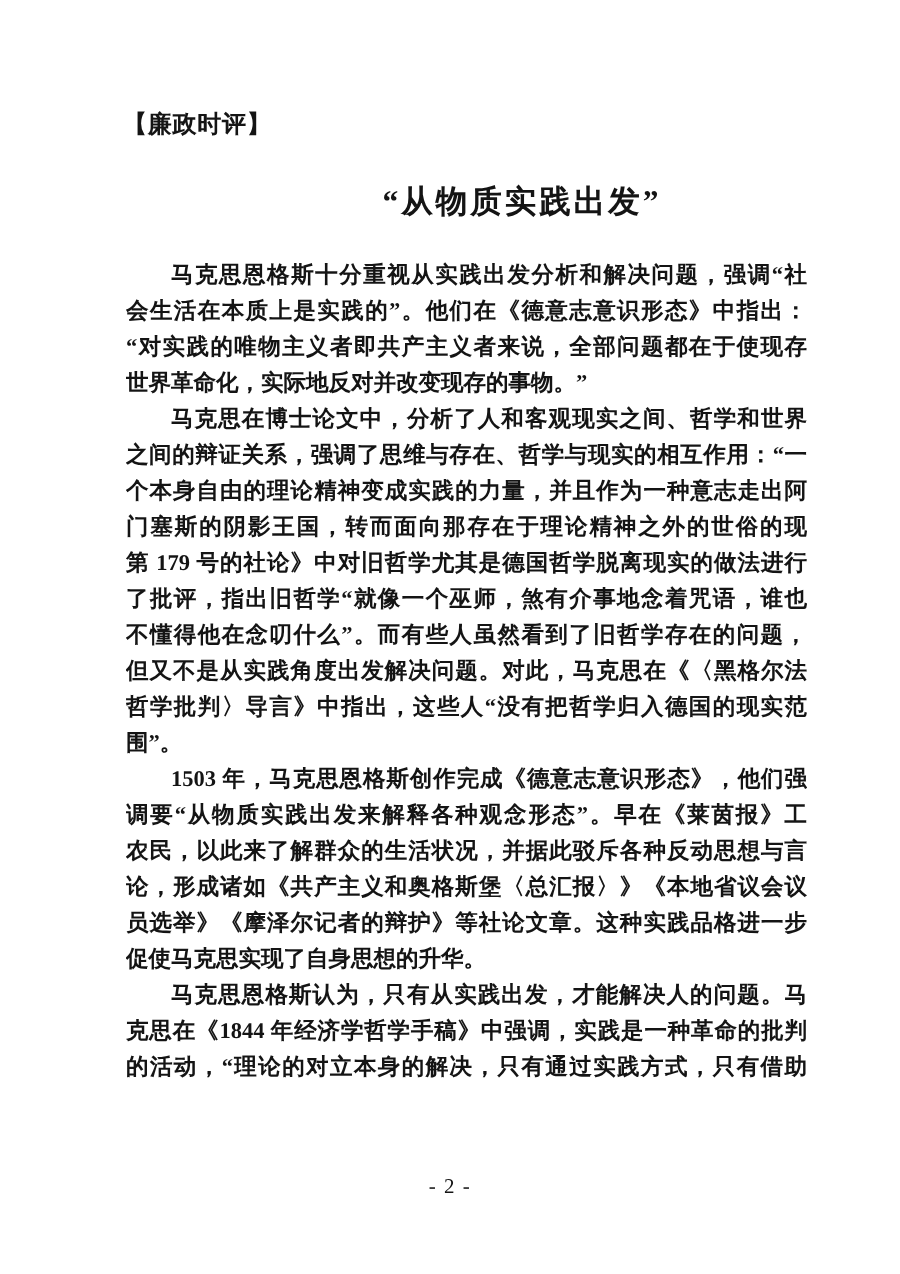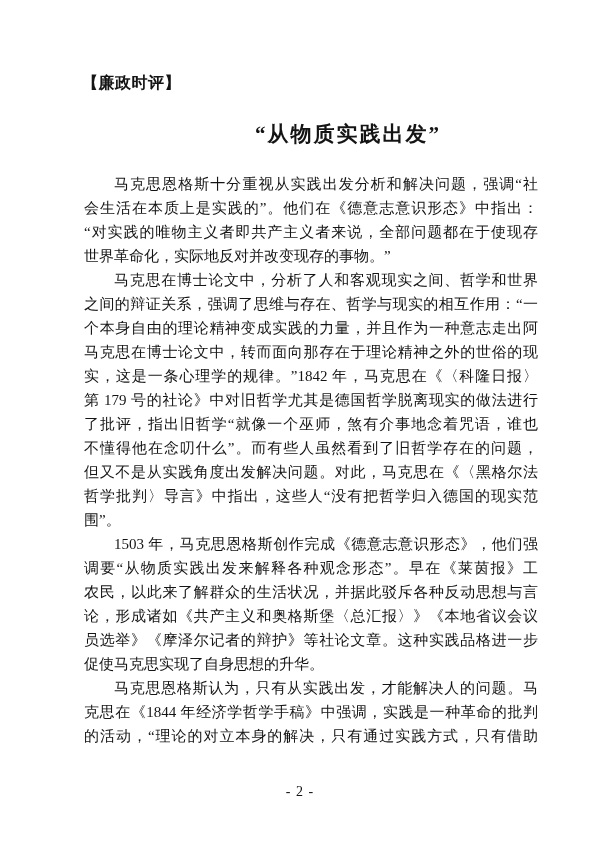"马克思恩格斯十分重视从实践出发分析和解决问题，强调“社" .doc-body { font-weight: none -> bold }
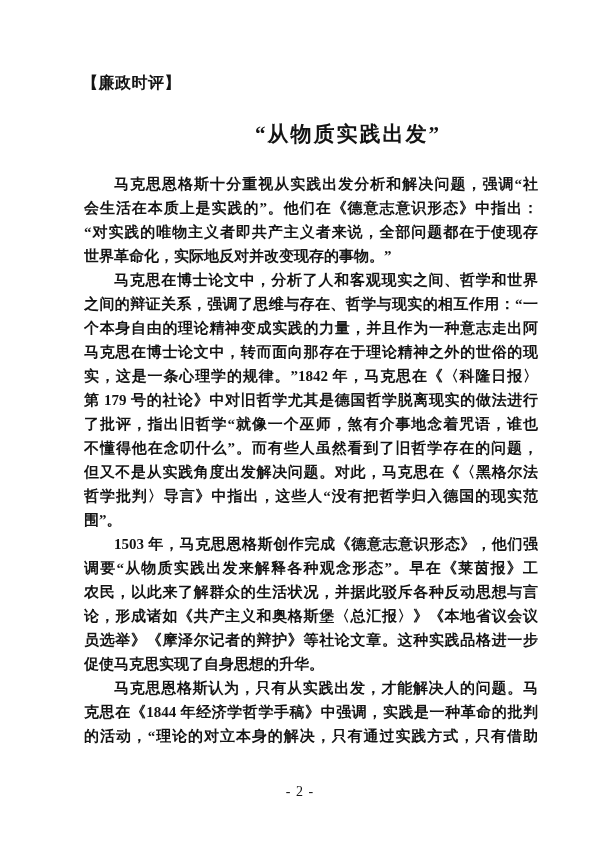"马克思在博士论文中，转而面向那存在于理论精神之外的世俗的现" div.line { text: 马克思在博士论文中 -> 门塞斯的阴影王国 }
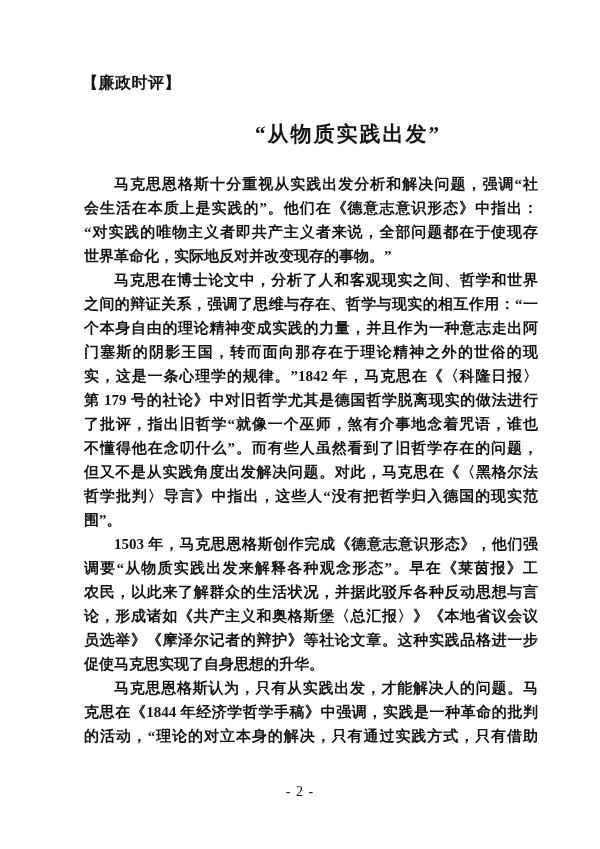"实，这是一条心理学的规律。”1842 年，马克思在《〈科隆日报〉" div.line { html: <div>实，这是一条心理学的规律。”1842 年，马克思在《〈科隆日报〉</div> -> none }
